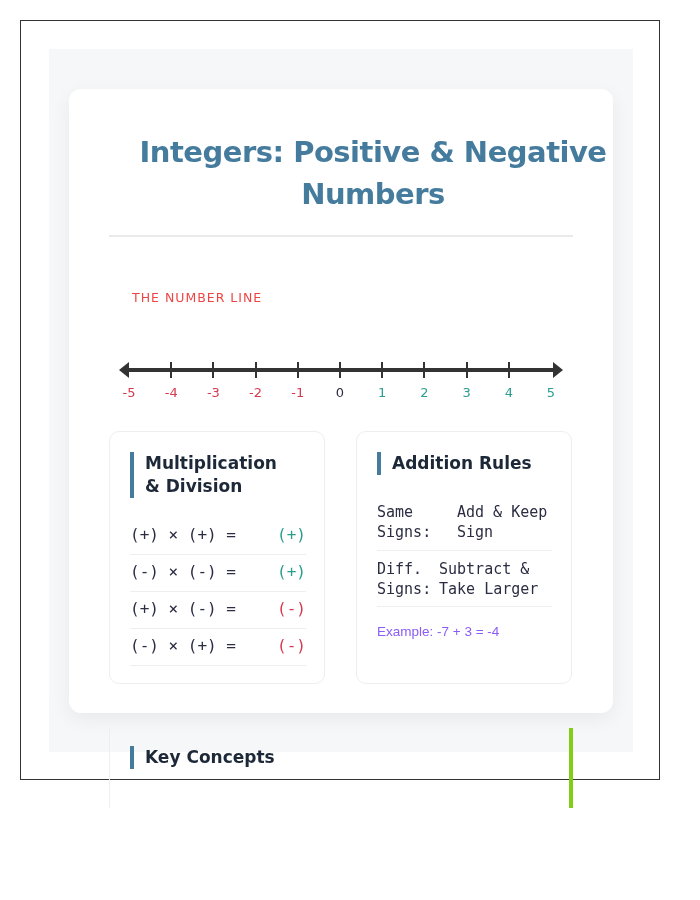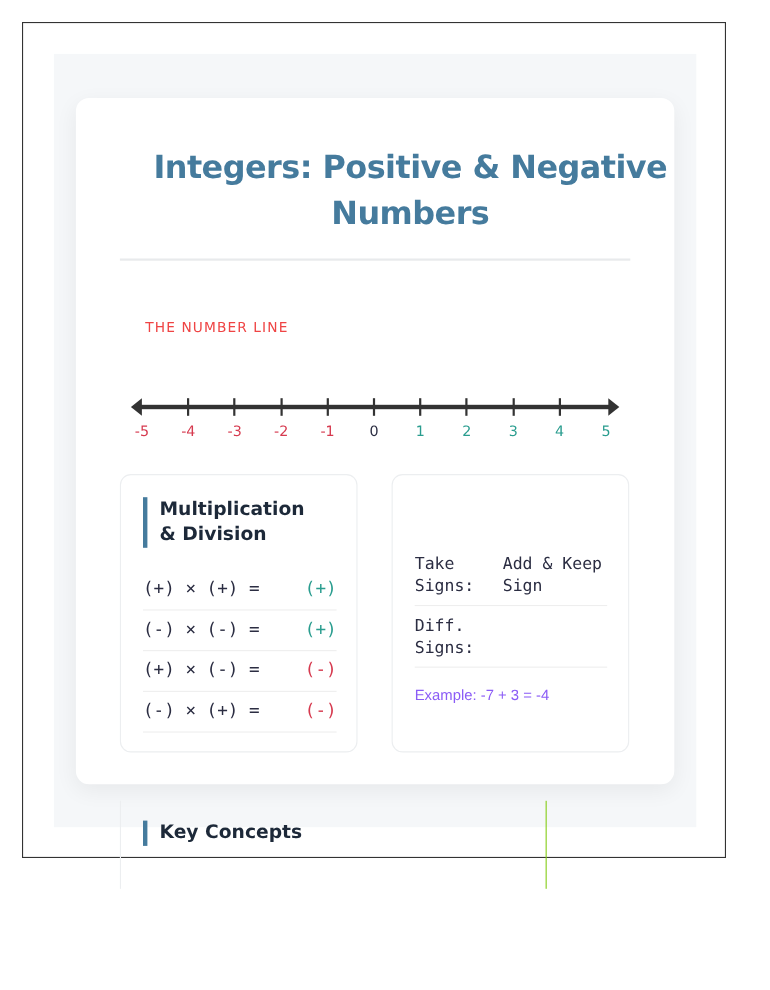"Addition Rules" h3 { html: none -> <h3>Addition Rules</h3> }
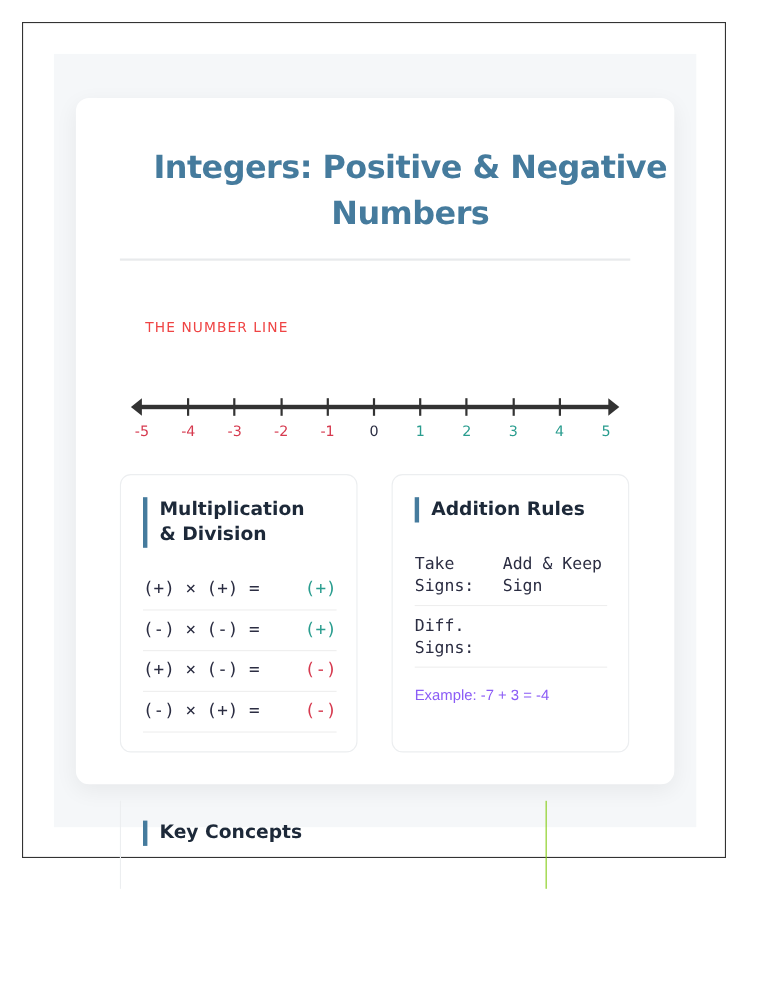"Take" span.k { text: Take -> Same }
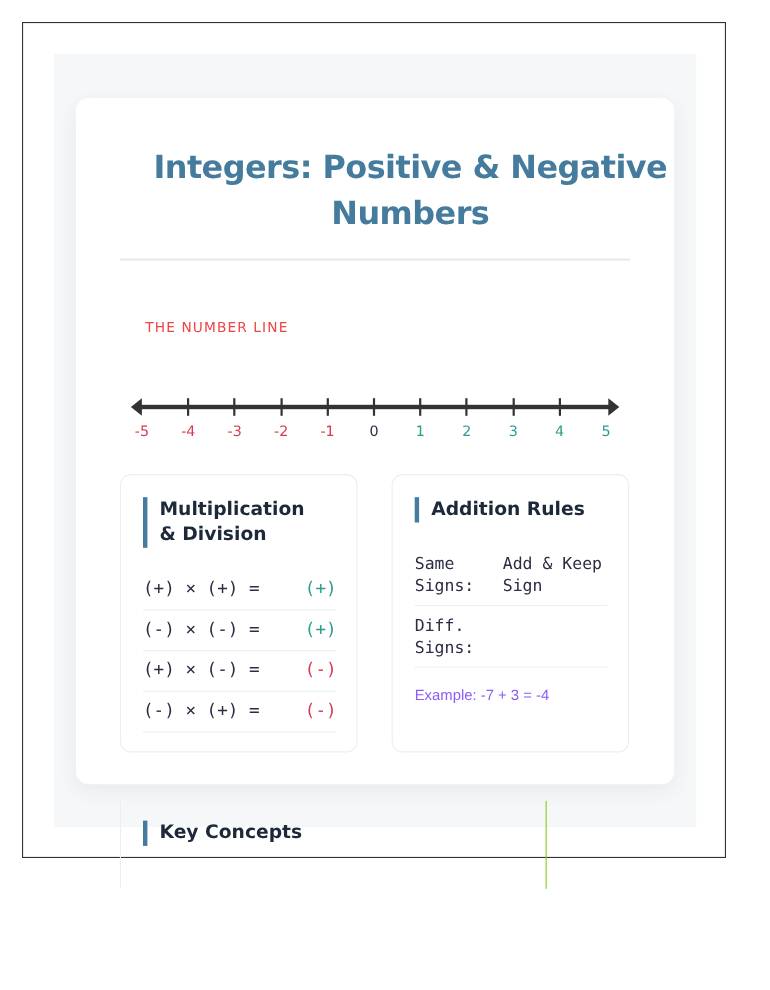"Subtract &" span.v { html: none -> <span>Subtract &amp; Take Larger</span> }
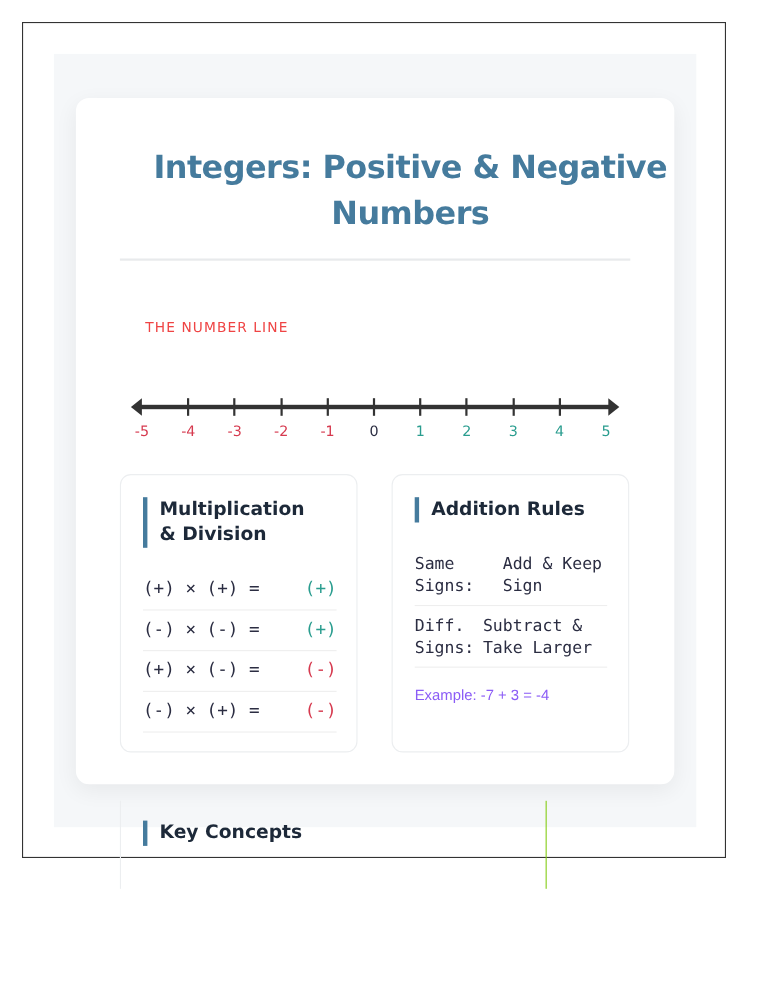"Key Concepts" .kc-card { border-right: 1px solid #84cc16 -> 4px solid #84cc16; width: 388px -> 464px }
